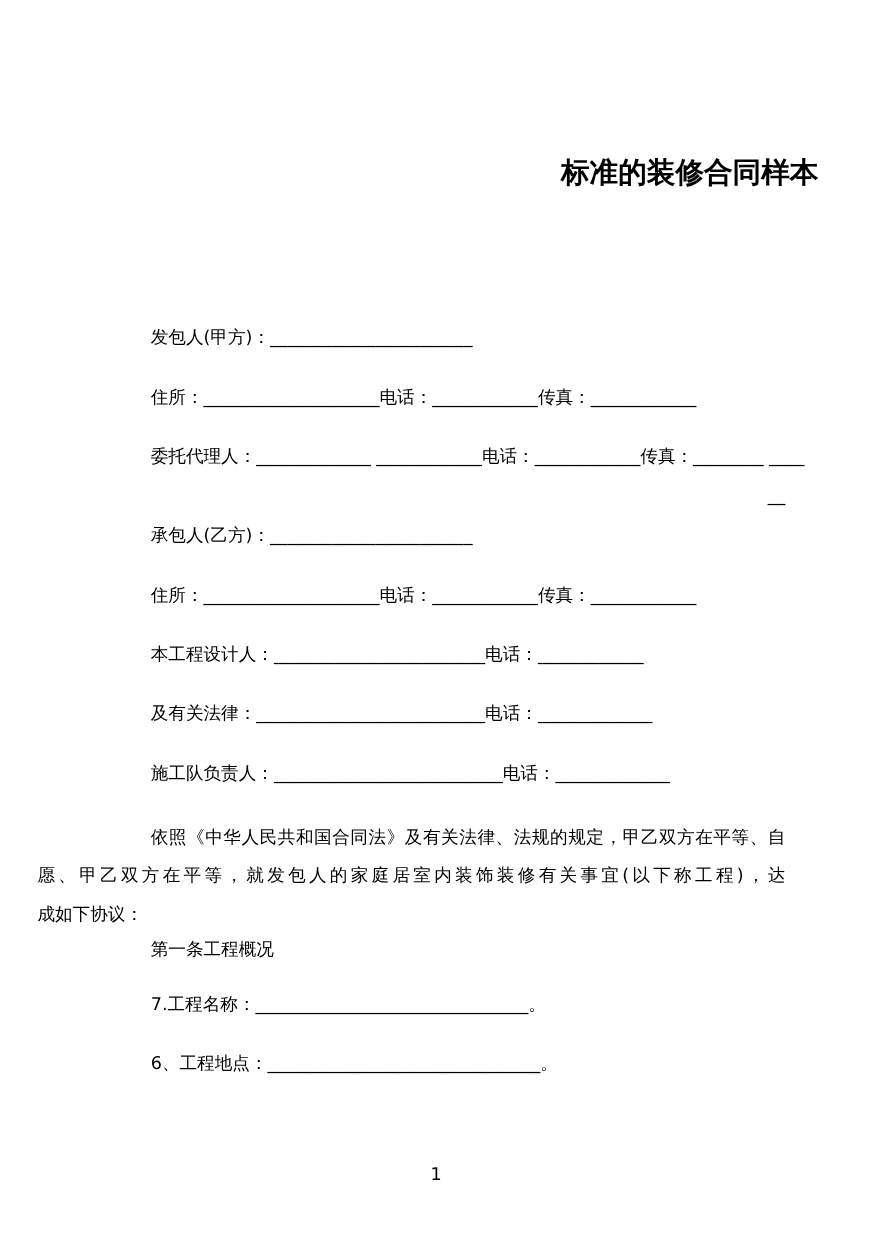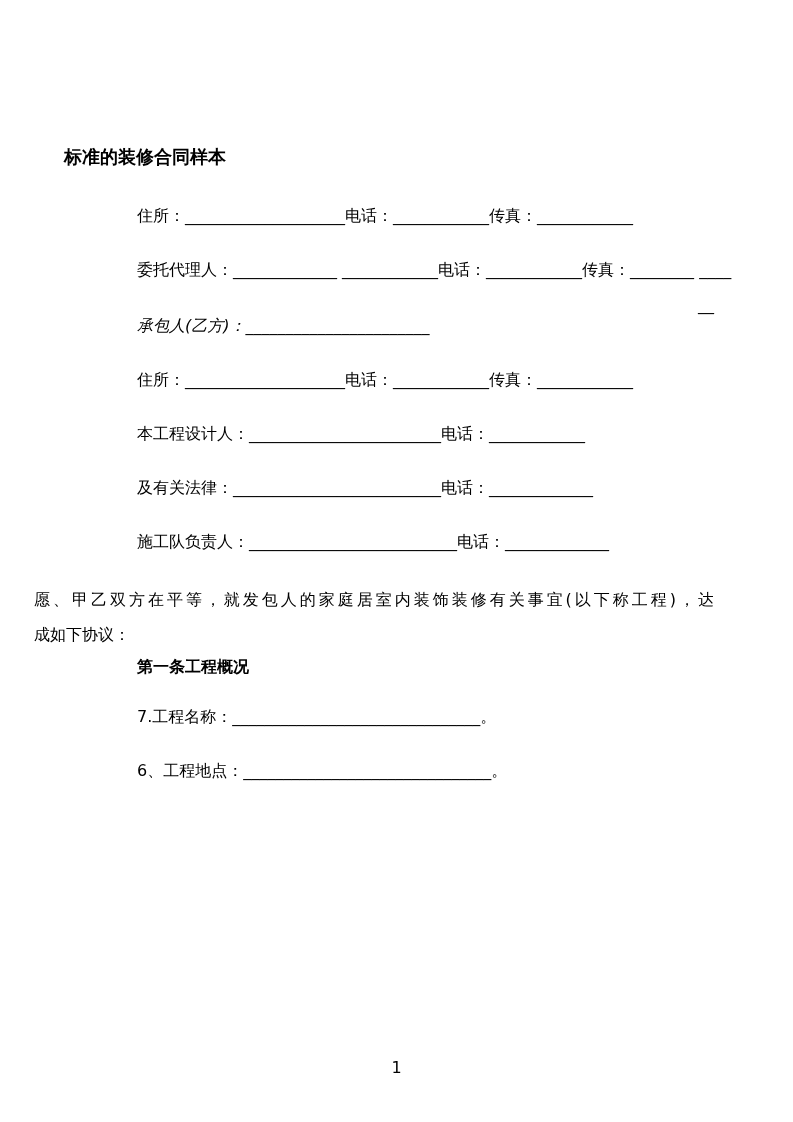"标准的装修合同样本" .title { font-size: 18px -> 26px; text-align: left -> right }
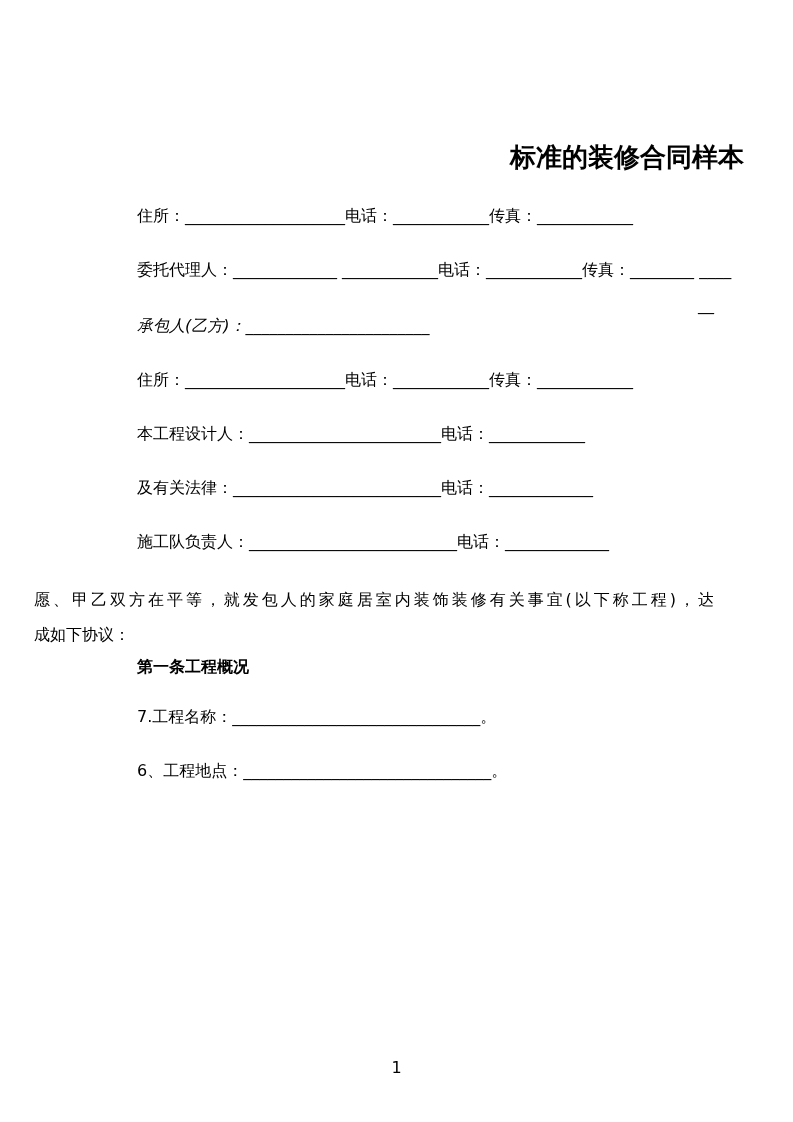"发包人(甲方)：_______________________" div.line { html: none -> <div>发包人(甲方)：_______________________</div> }
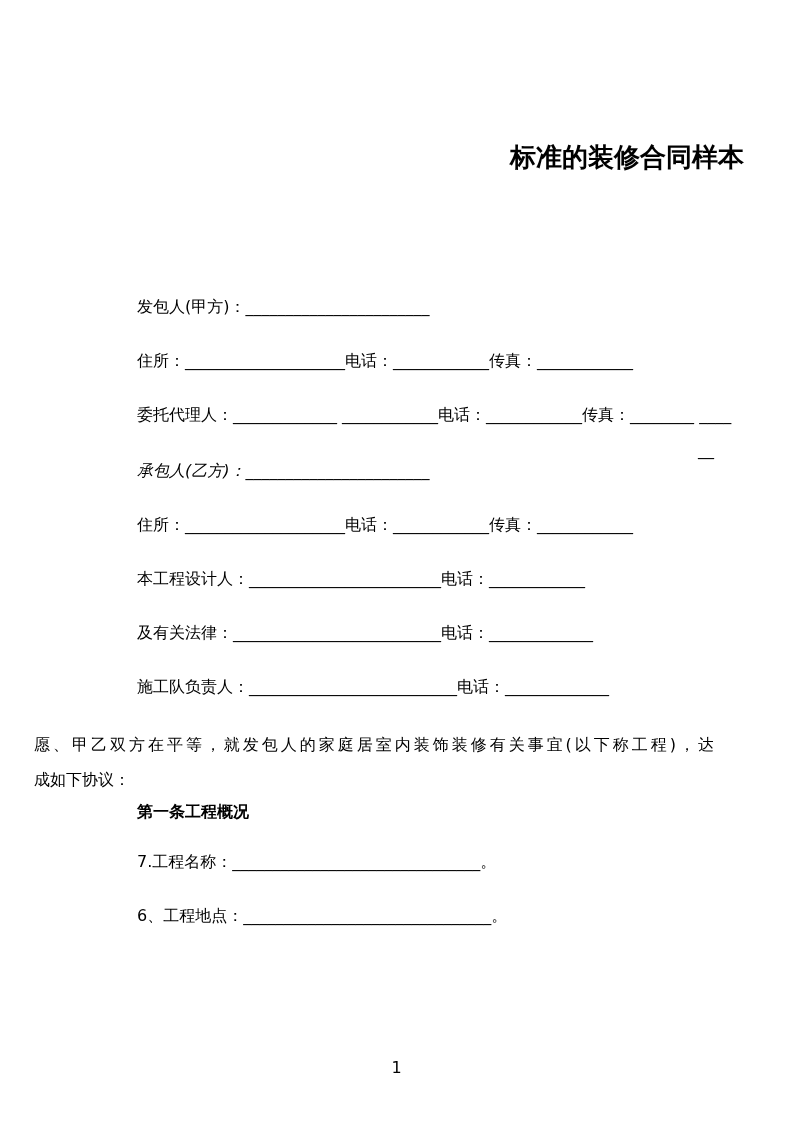"承包人(乙方)：_______________________" .l-after-wrap { font-style: italic -> none; margin-top: 0 -> 16px }
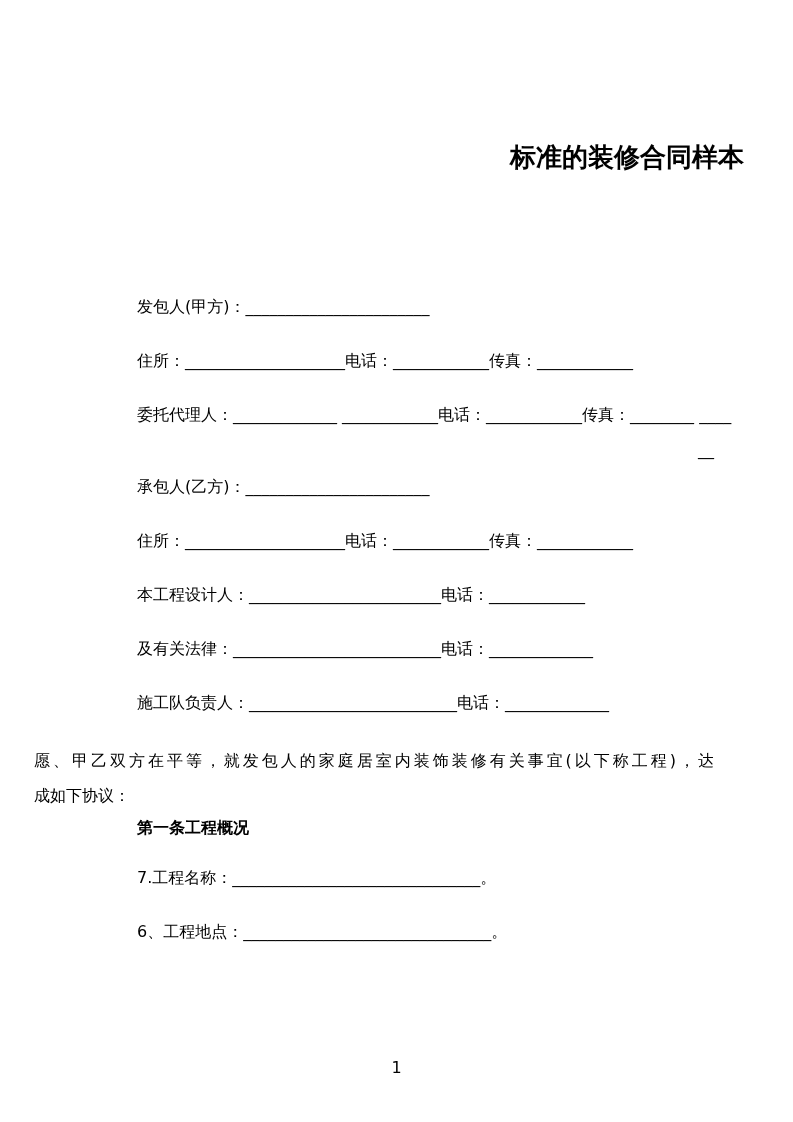"依照《中华人民共和国合同法》及有关法律、法规的规定，甲乙双方在平等、自" div.p-line { html: none -> <div>依照《中华人民共和国合同法》及有关法律、法规的规定，甲乙双方在平等、自</div> }
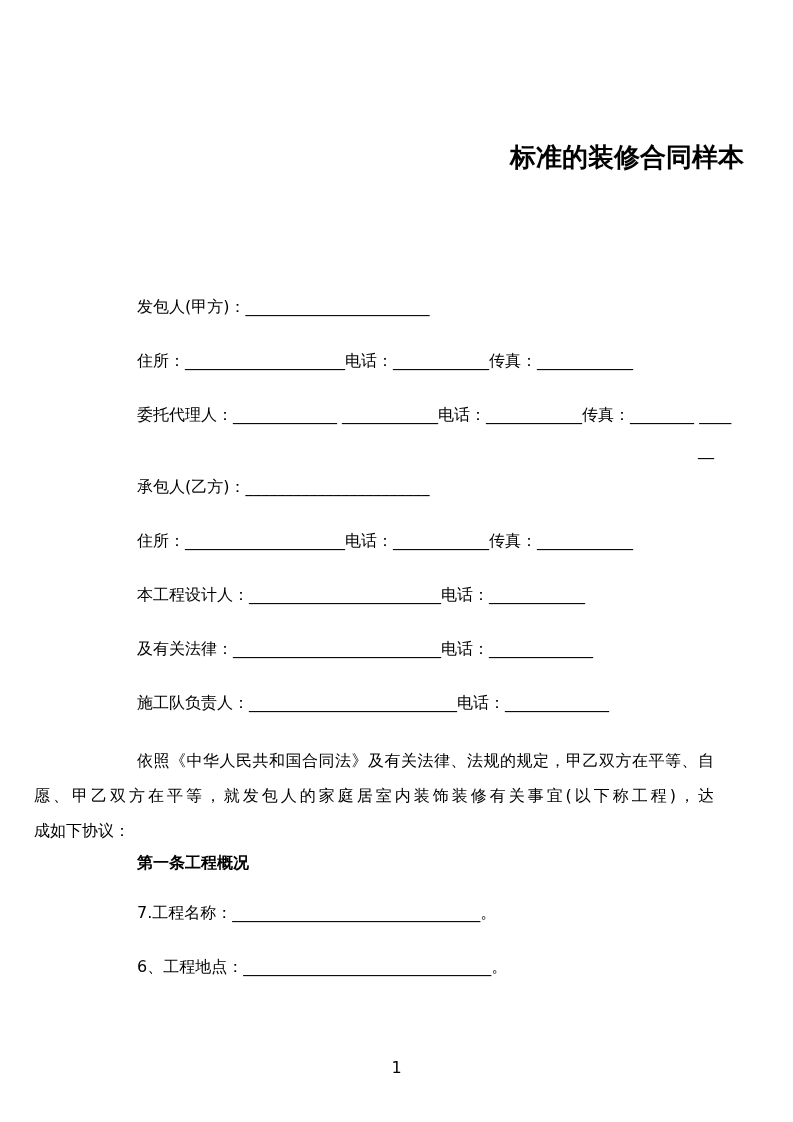"第一条工程概况" .heading { font-weight: bold -> normal }
